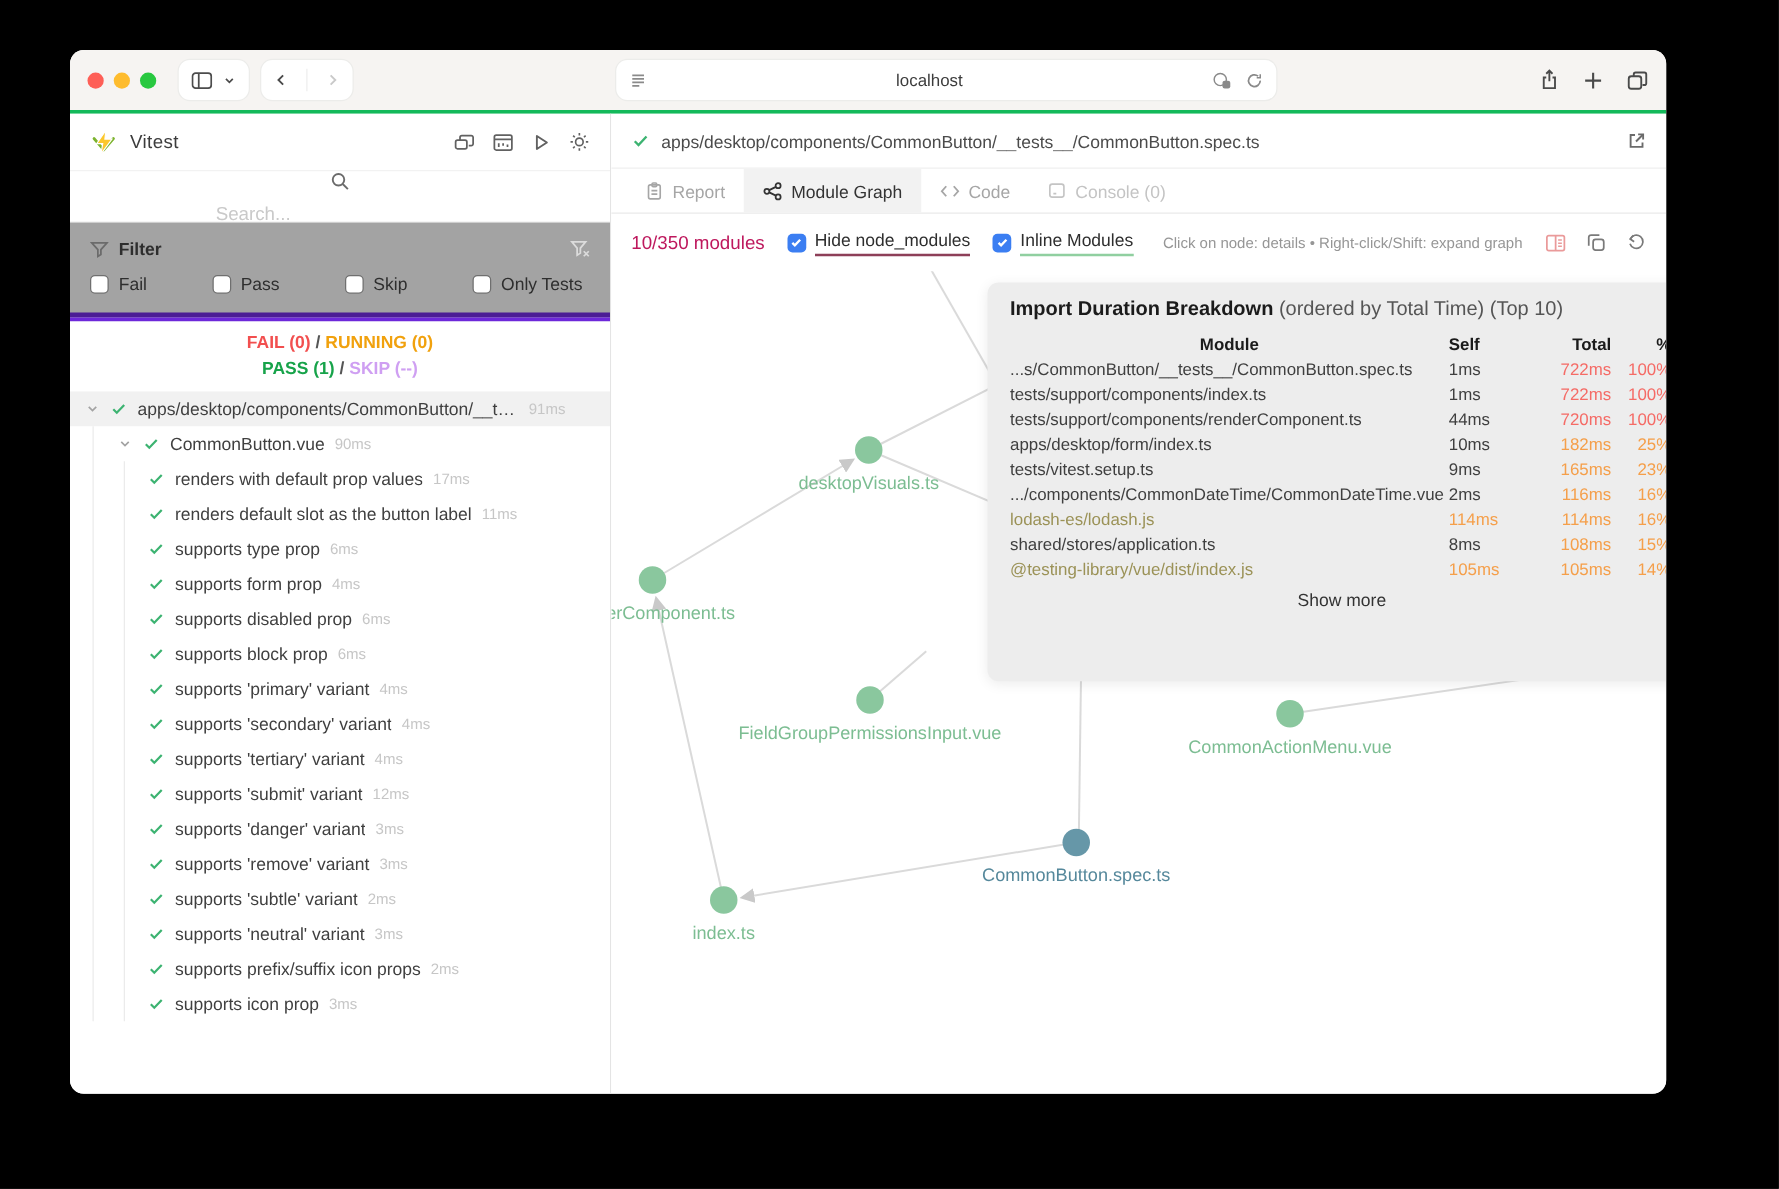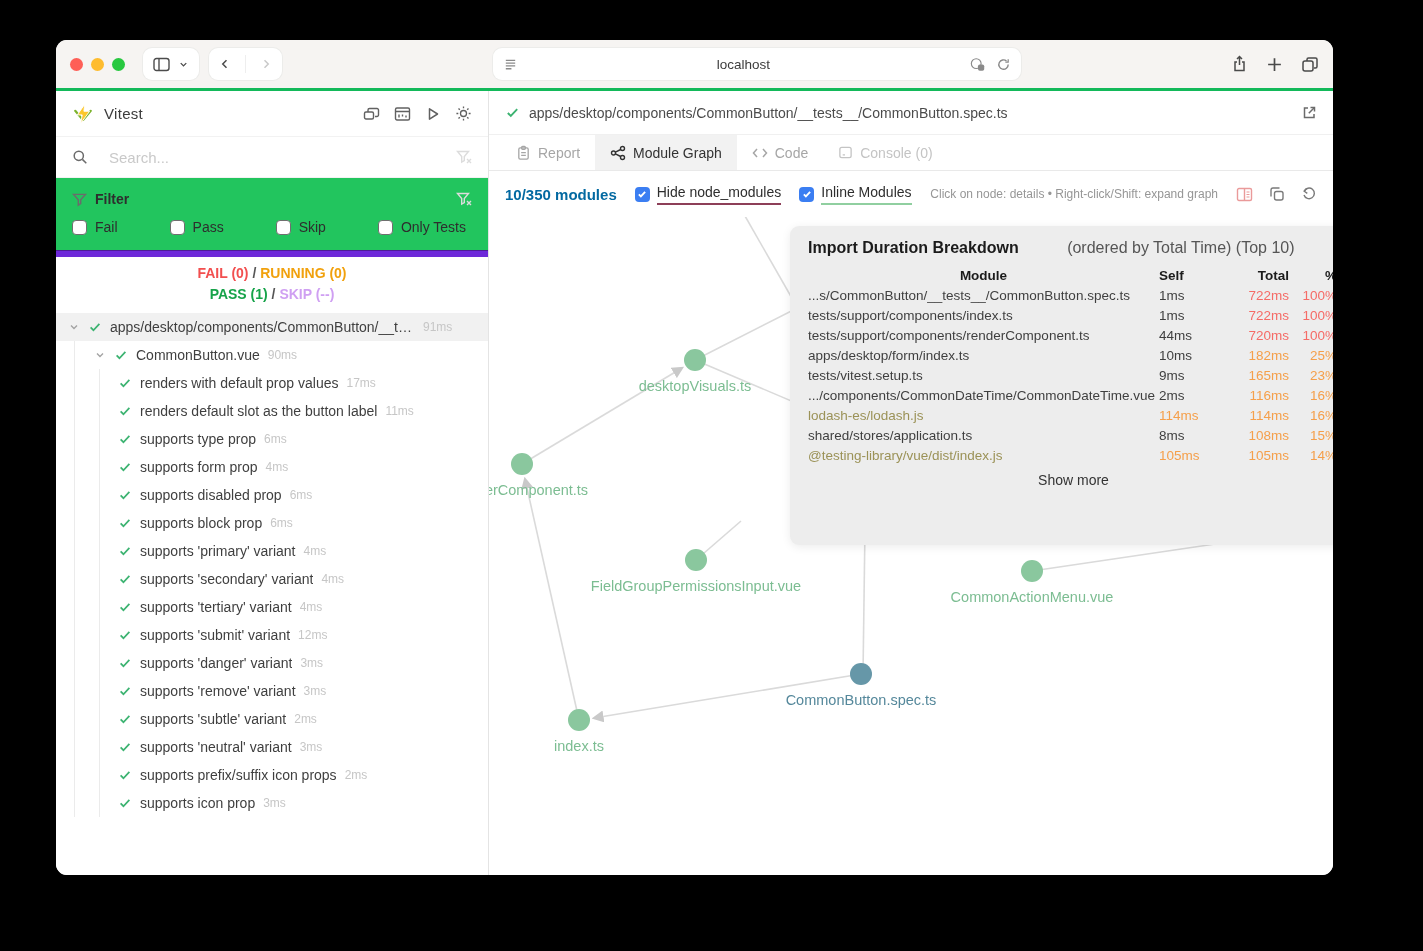"Search..." .searchrow { flex-direction: none -> column; gap: 21px -> 10px }
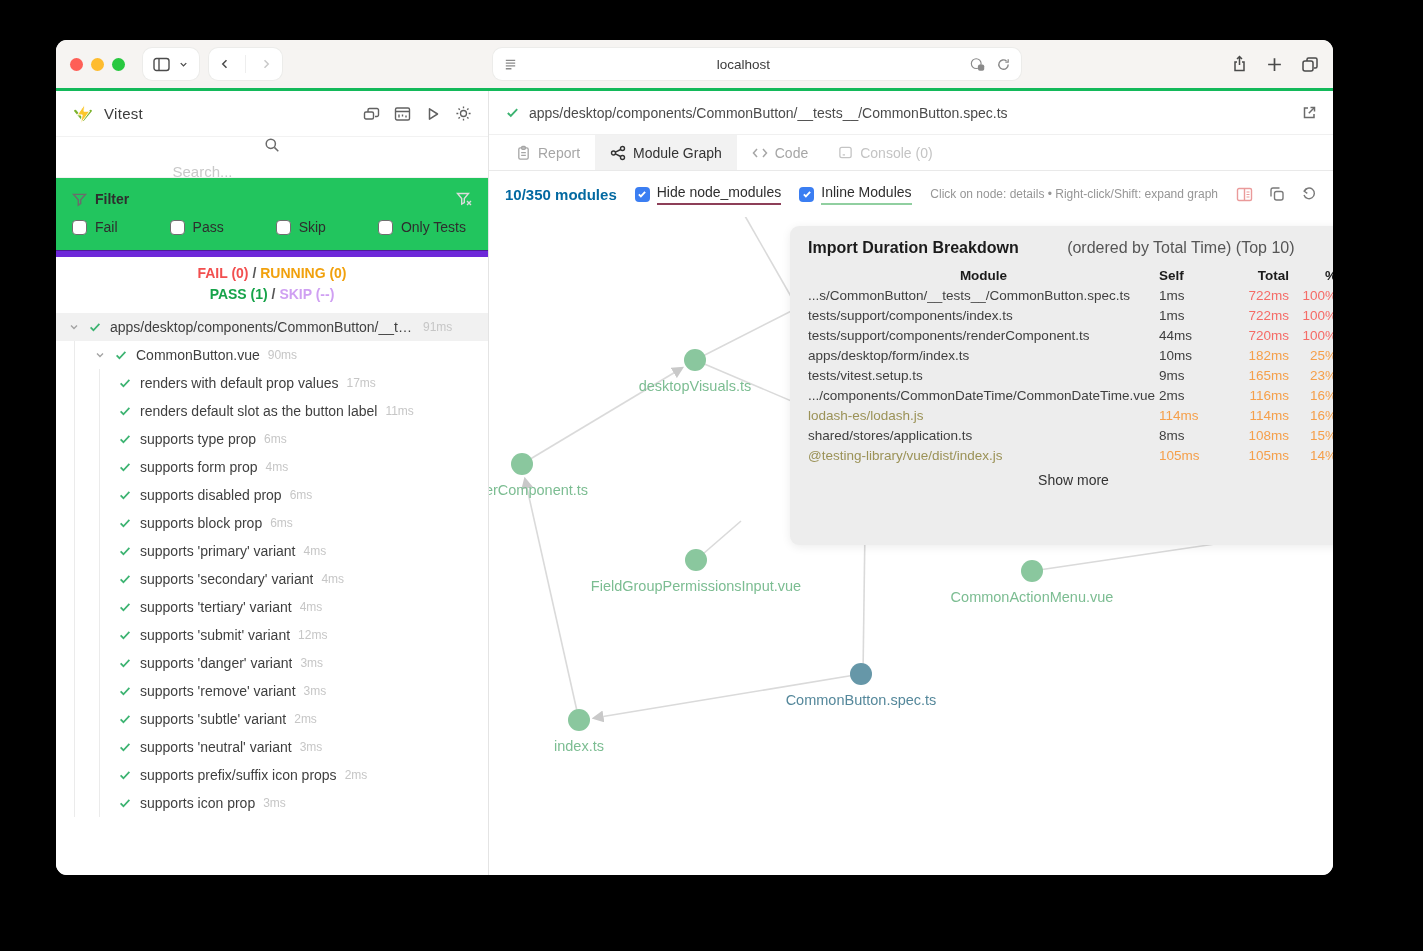"Filter" .filterblock { background: #22c55e -> #a3a3a3; border-bottom: 1px solid #4c1d95 -> 4px solid #4c1d95 }
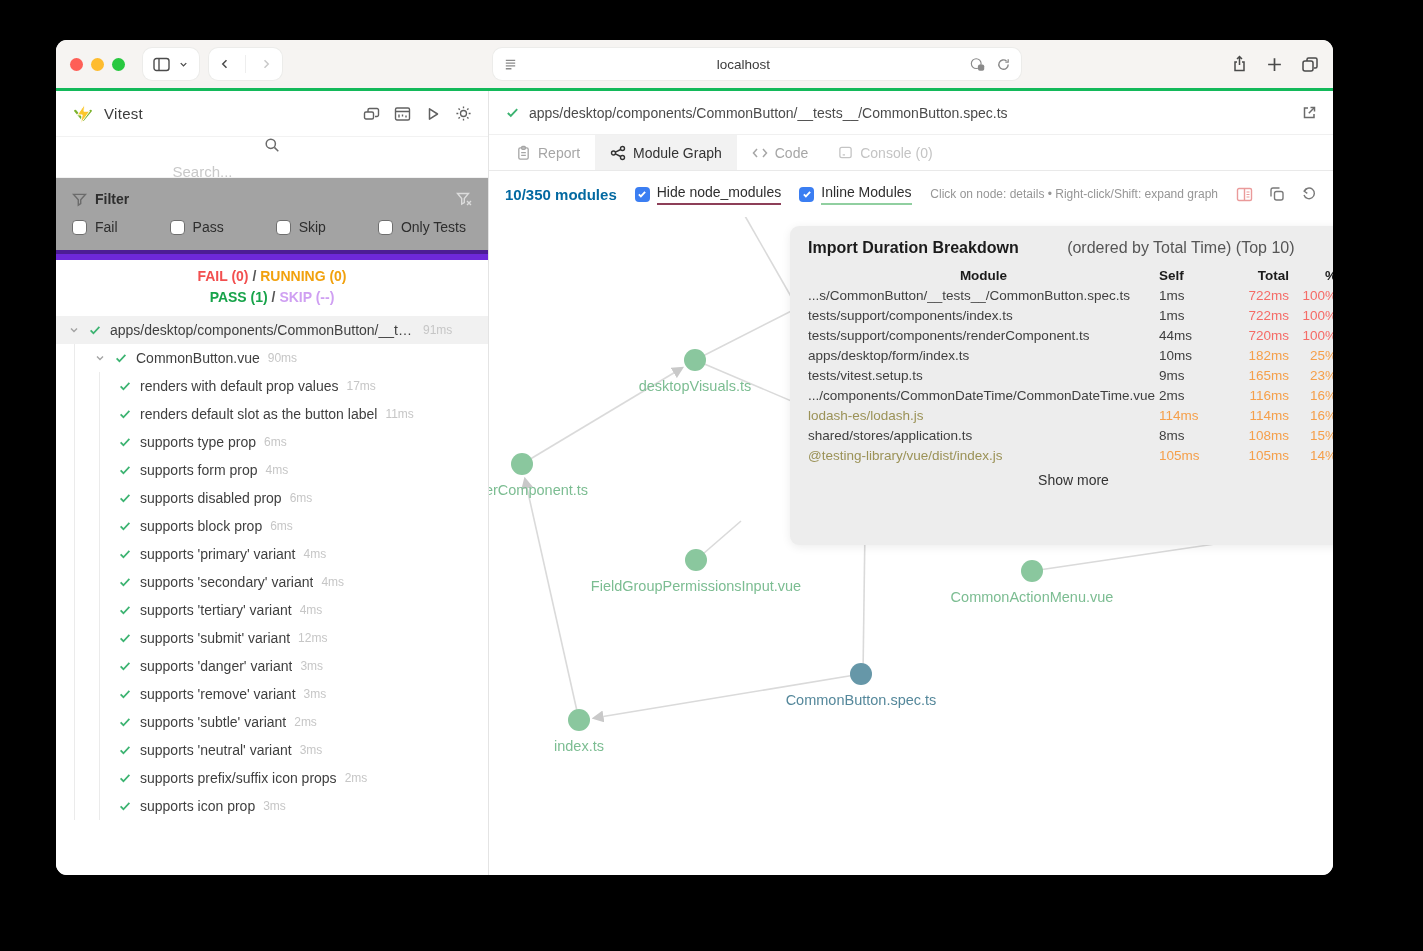"10/350 modules" .modcount { color: #0369a1 -> #be185d; font-weight: bold -> normal }
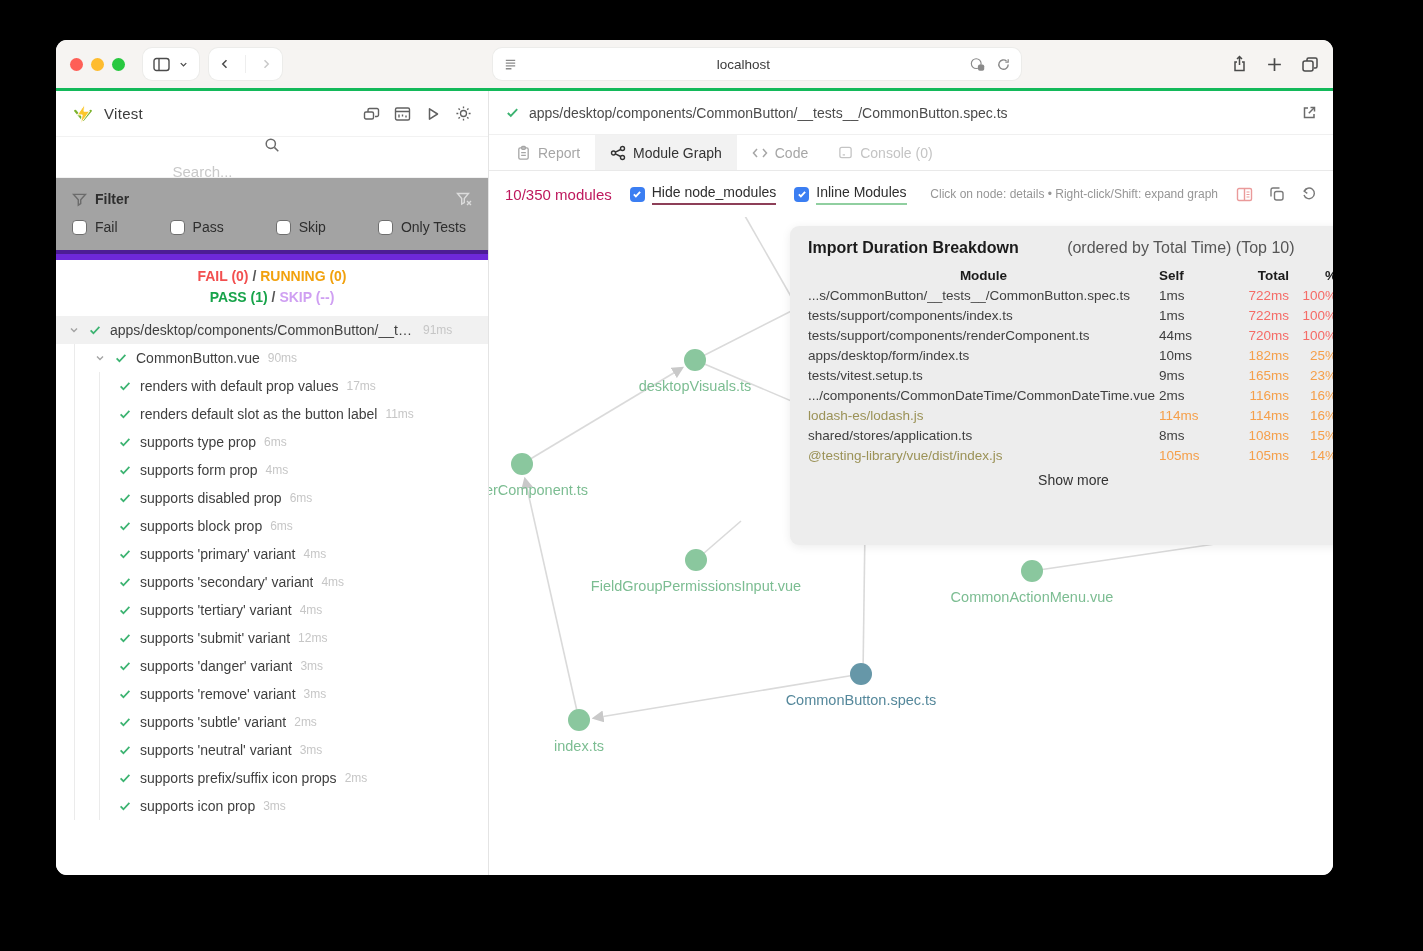"(ordered by Total Time) (Top" .psub { margin-left: 44px -> none }
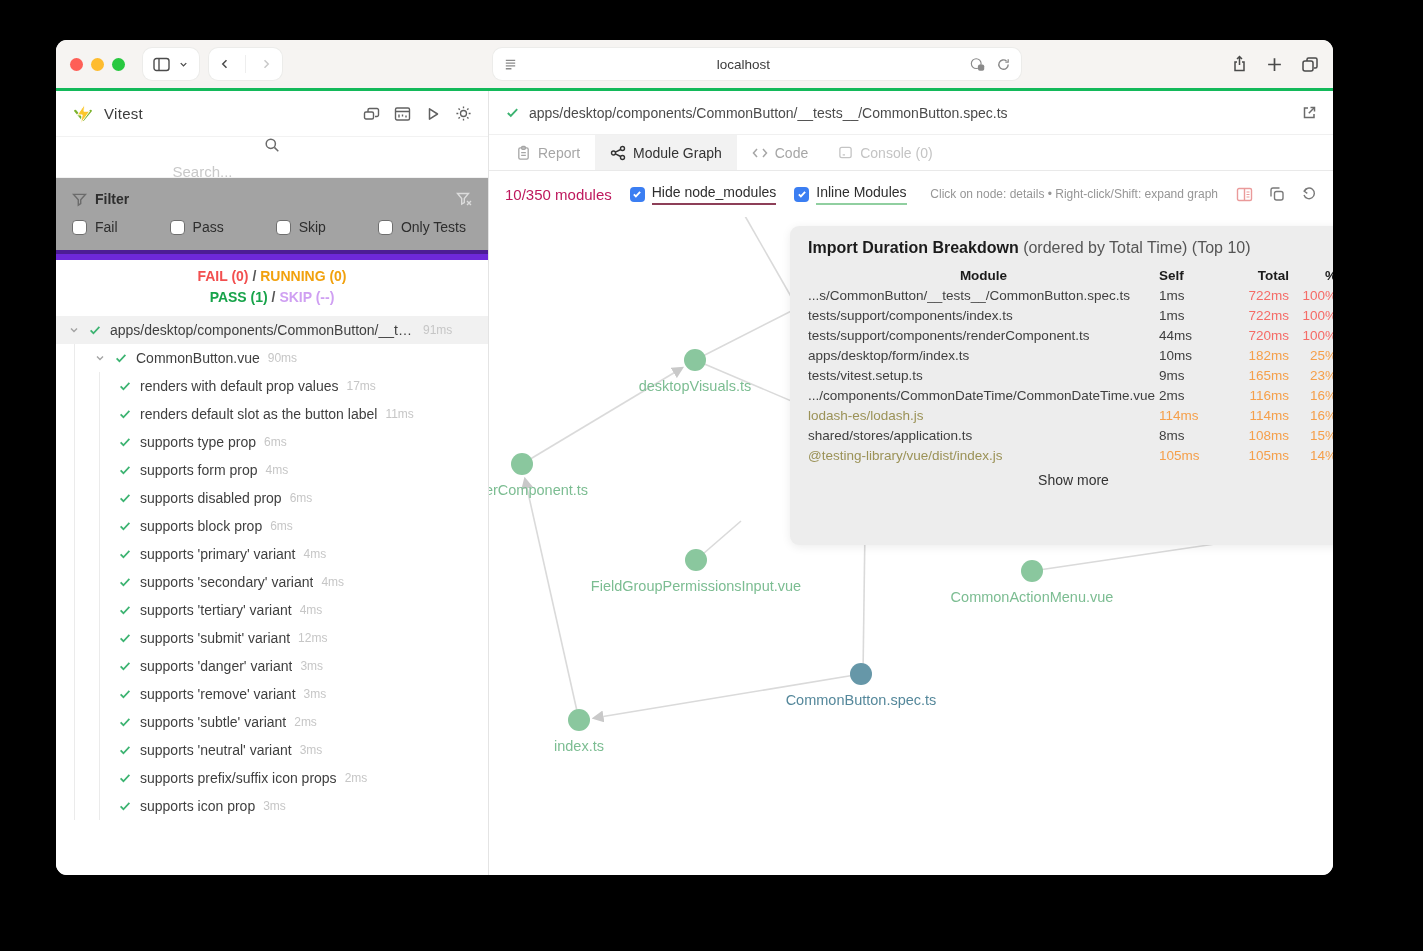"FAIL (0) / RUNNING (0)" .summary { border-top: 6px solid #6d28d9 -> 3px solid #6d28d9 }
